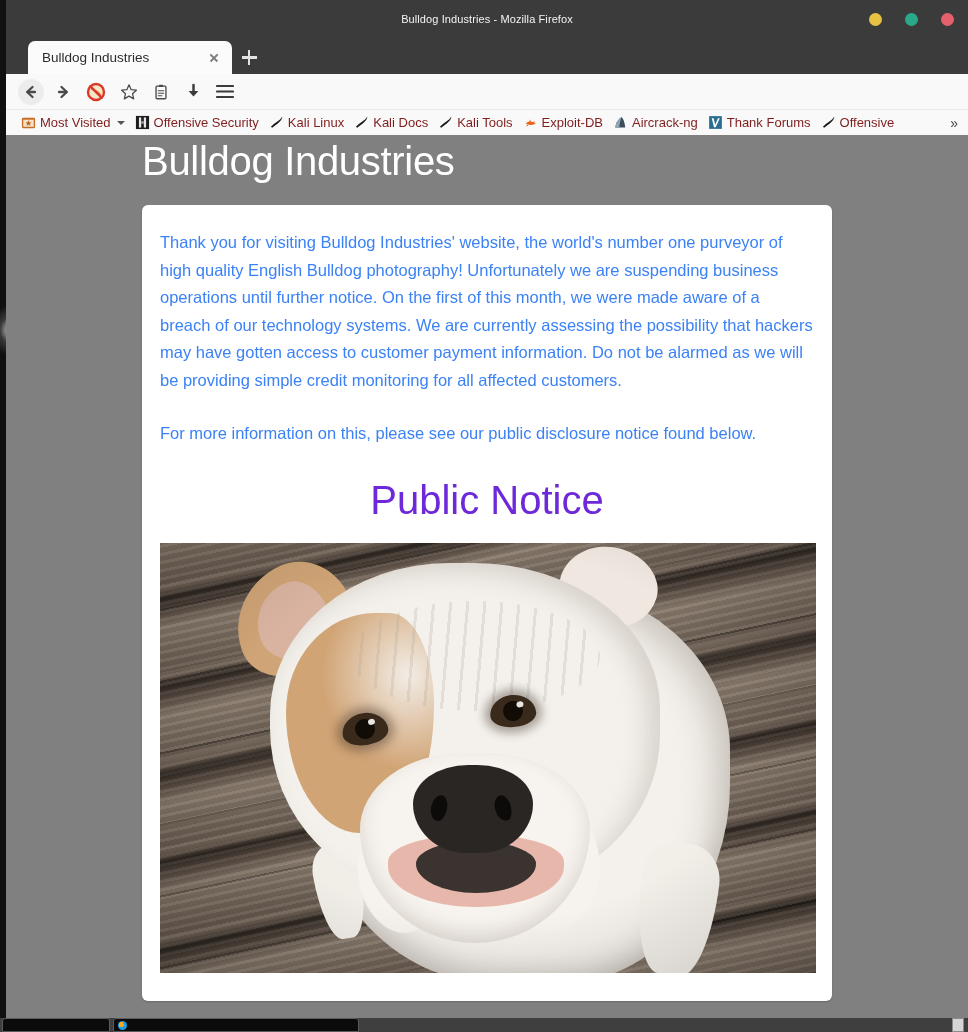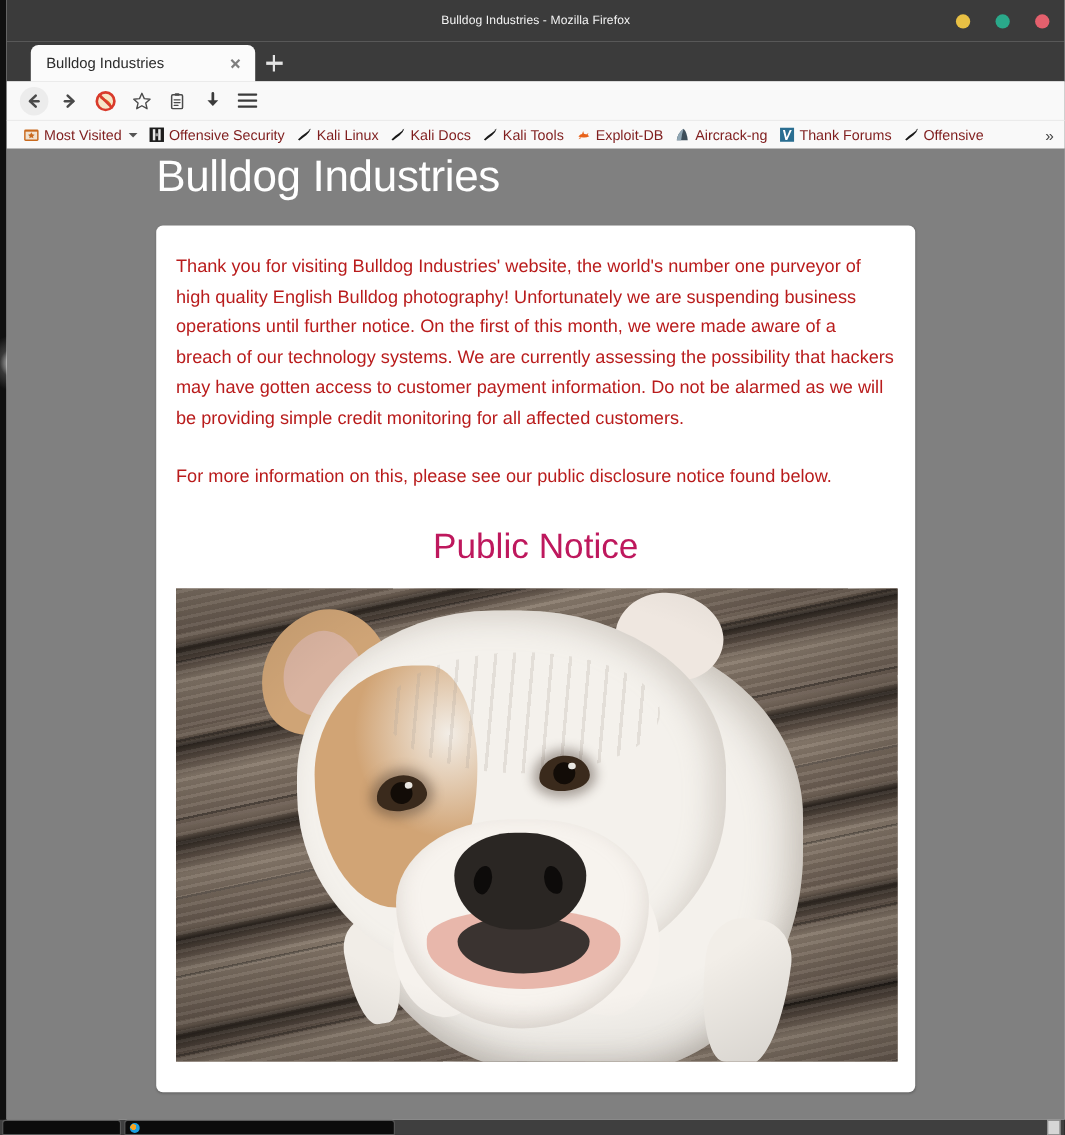"Thank you for visiting Bulldog" .body-para { color: #b91c1c -> #3b82f6 }
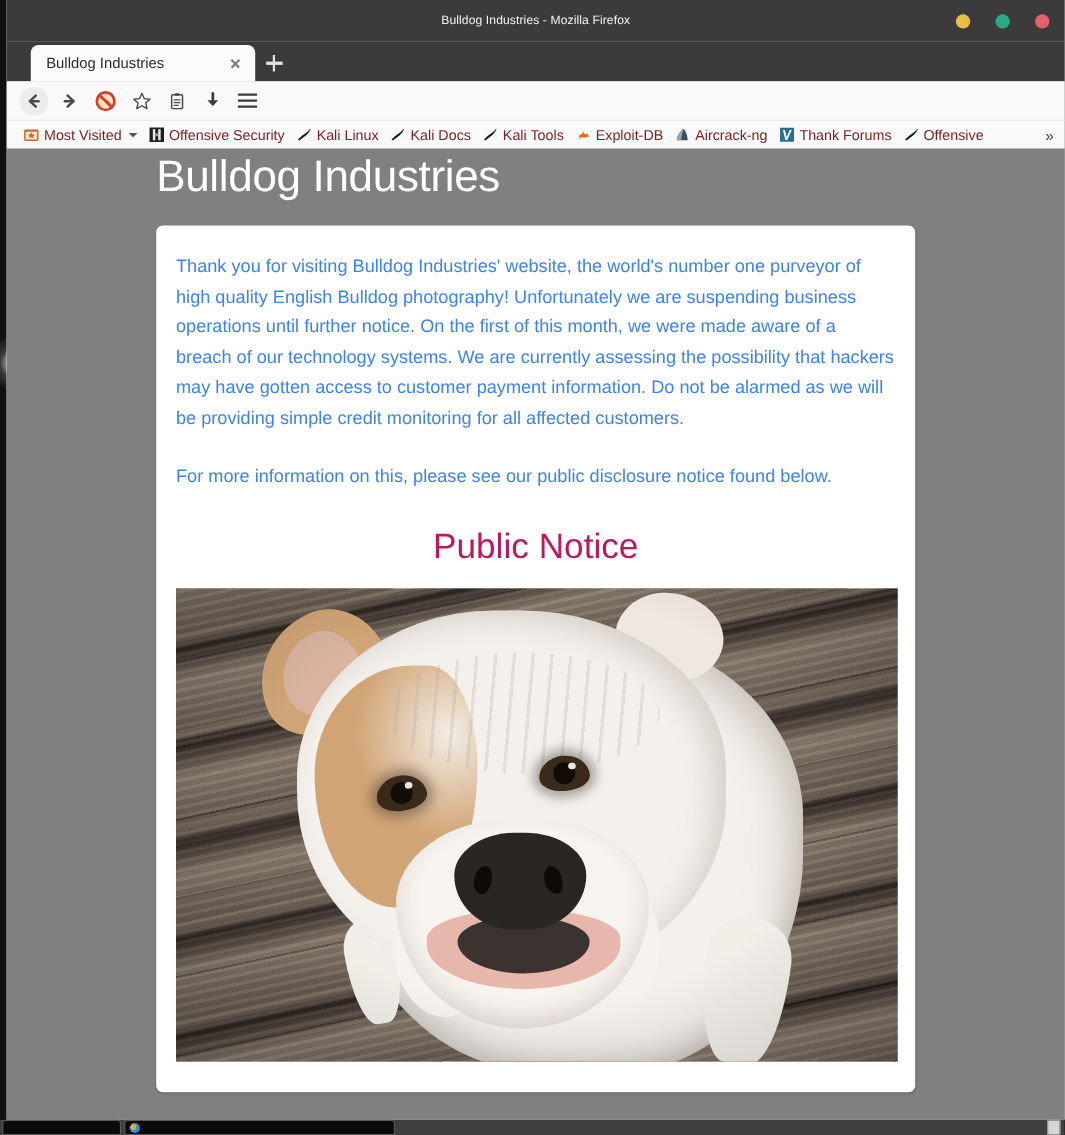"Public Notice" #public-notice-link { color: #be185d -> #6d28d9; font-size: 32px -> 40px }
